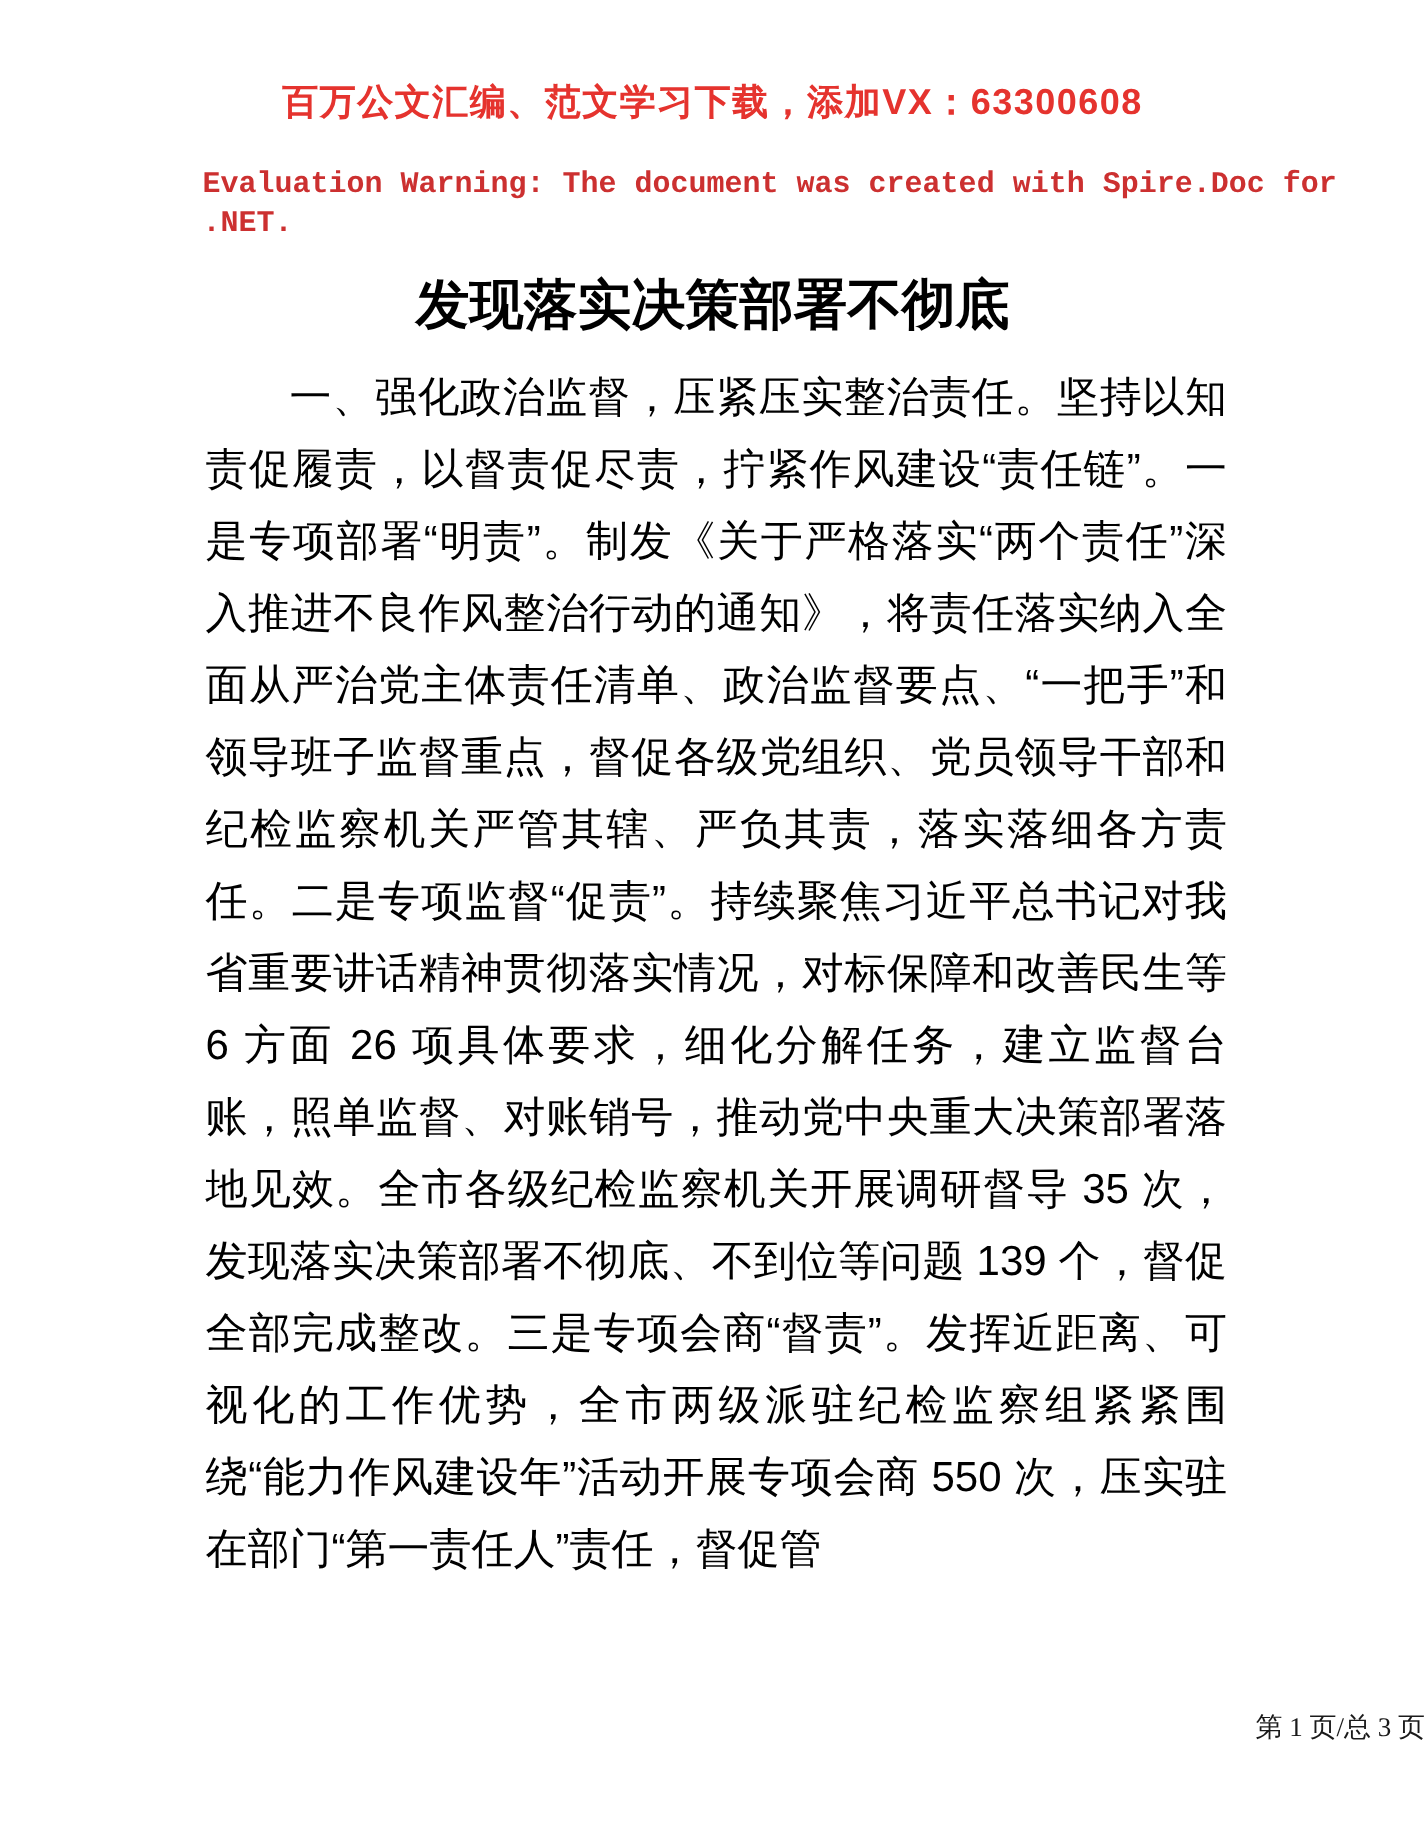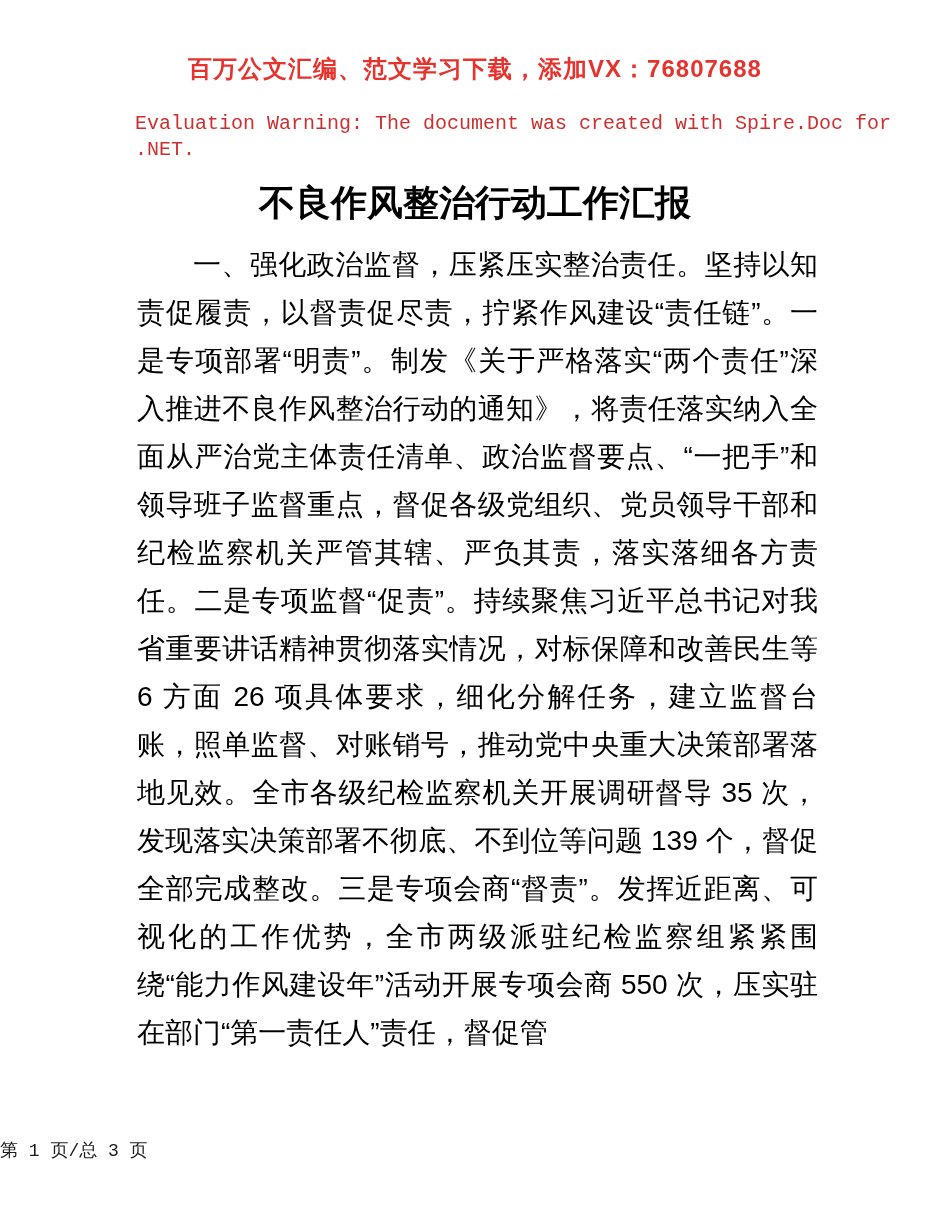"百万公文汇编、范文学习下载，添加VX：76807688" div.promo-banner { text: 76807688 -> 63300608 }
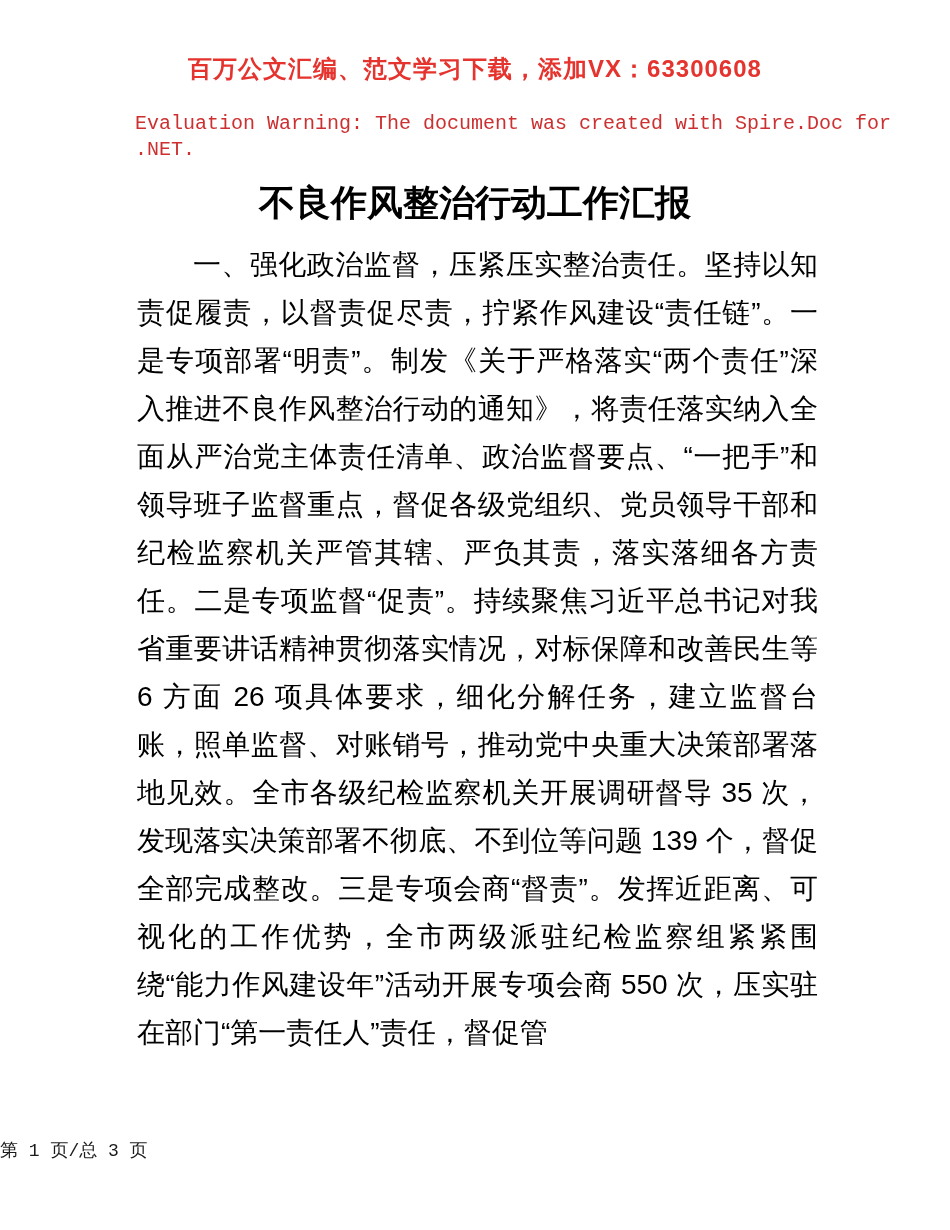"Evaluation Warning: The document was" .eval-warning { font-weight: 400 -> 700 }
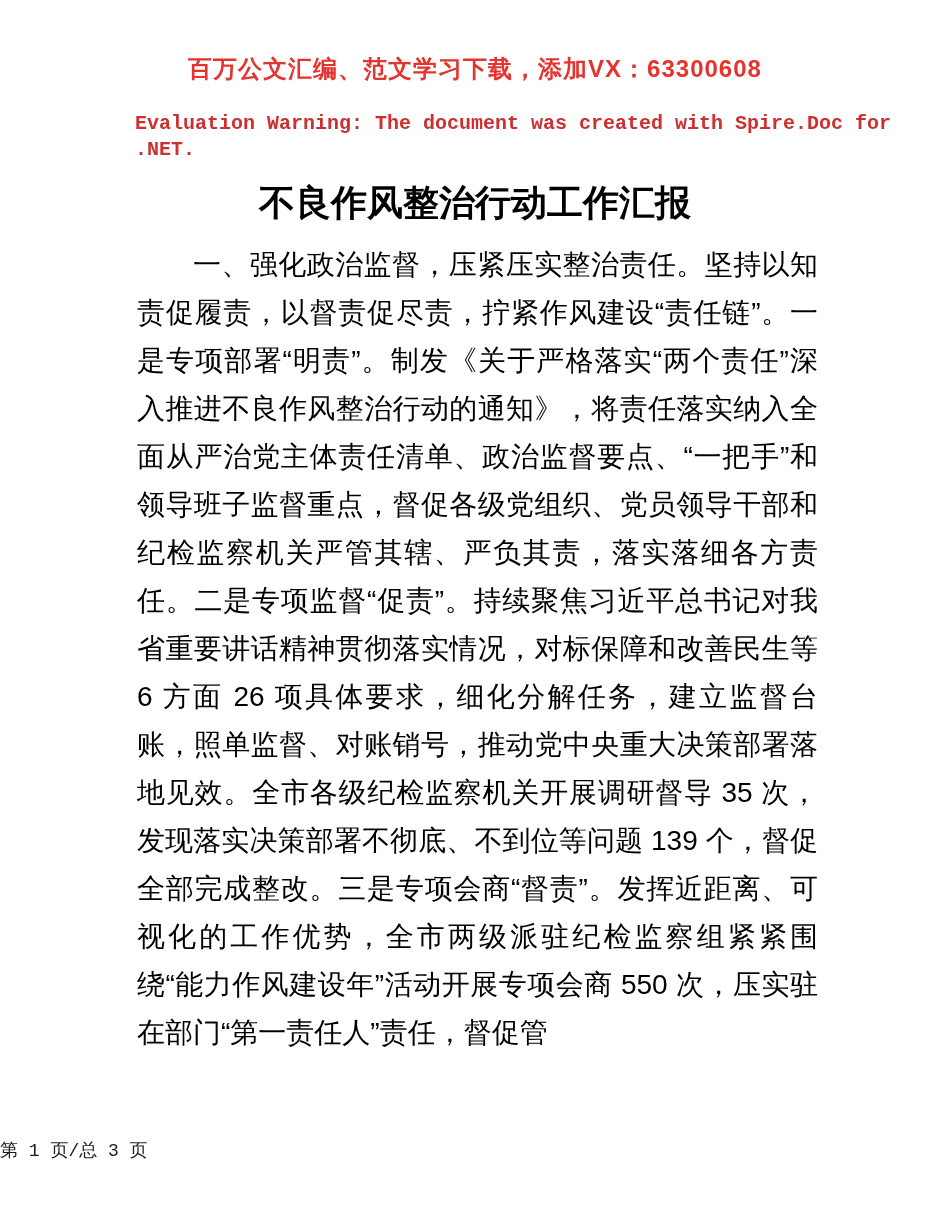"不良作风整治行动工作汇报" h1.doc-title { text: 不良作风整治行动工作汇报 -> 发现落实决策部署不彻底 }
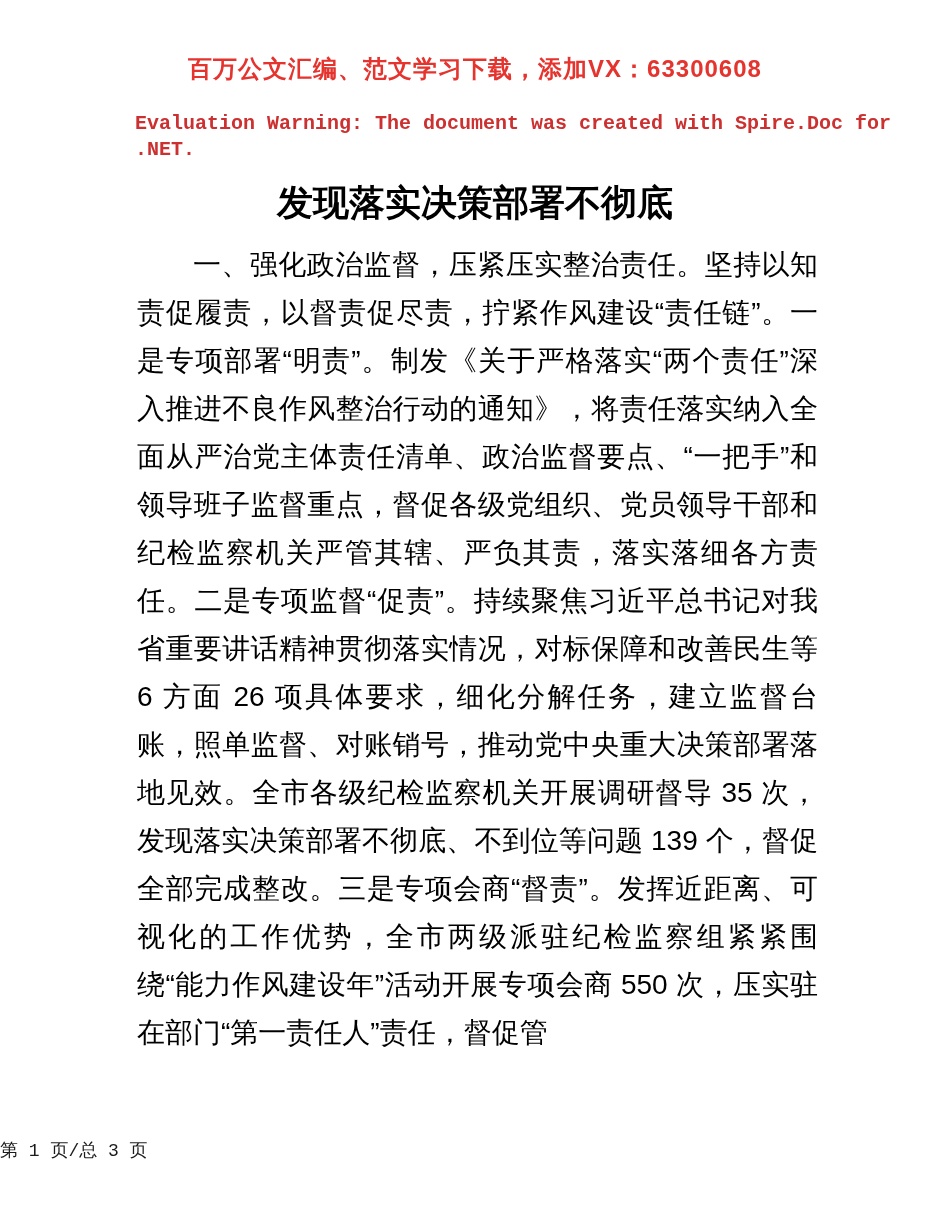"第 1 页/总 3 页" .page-footer { font-family: Liberation Mono, monospace -> Liberation Serif, serif; text-align: left -> right }
